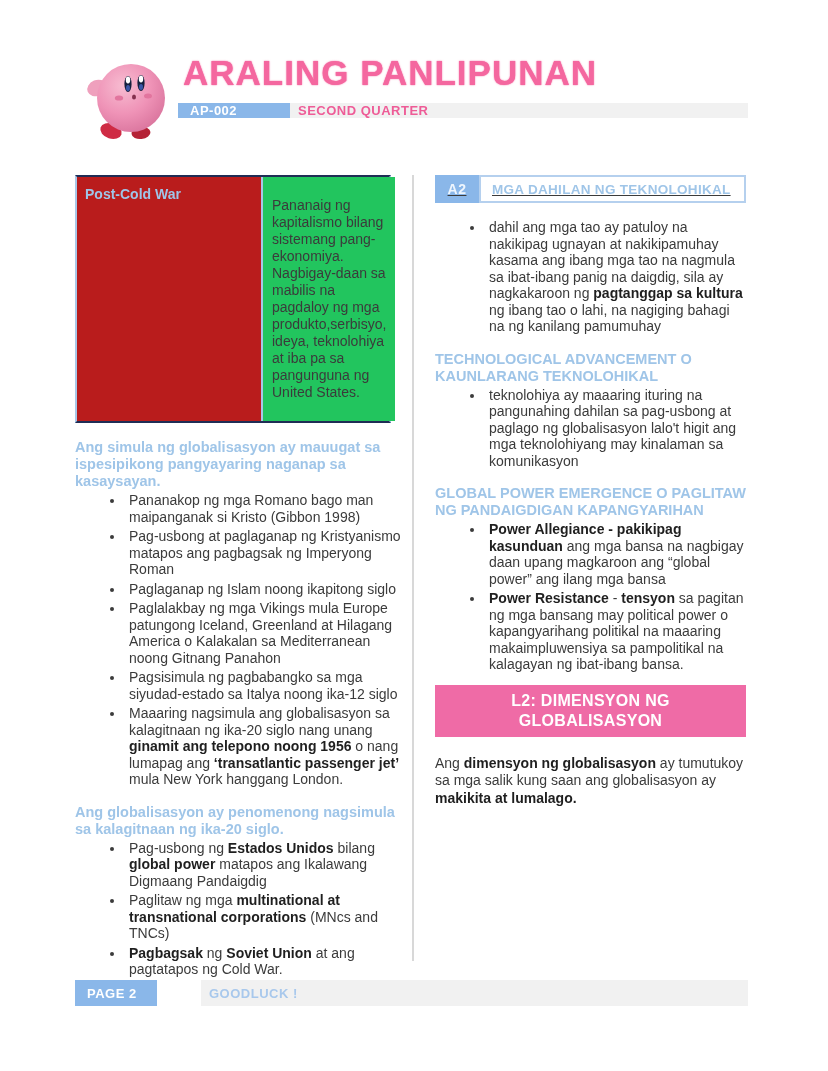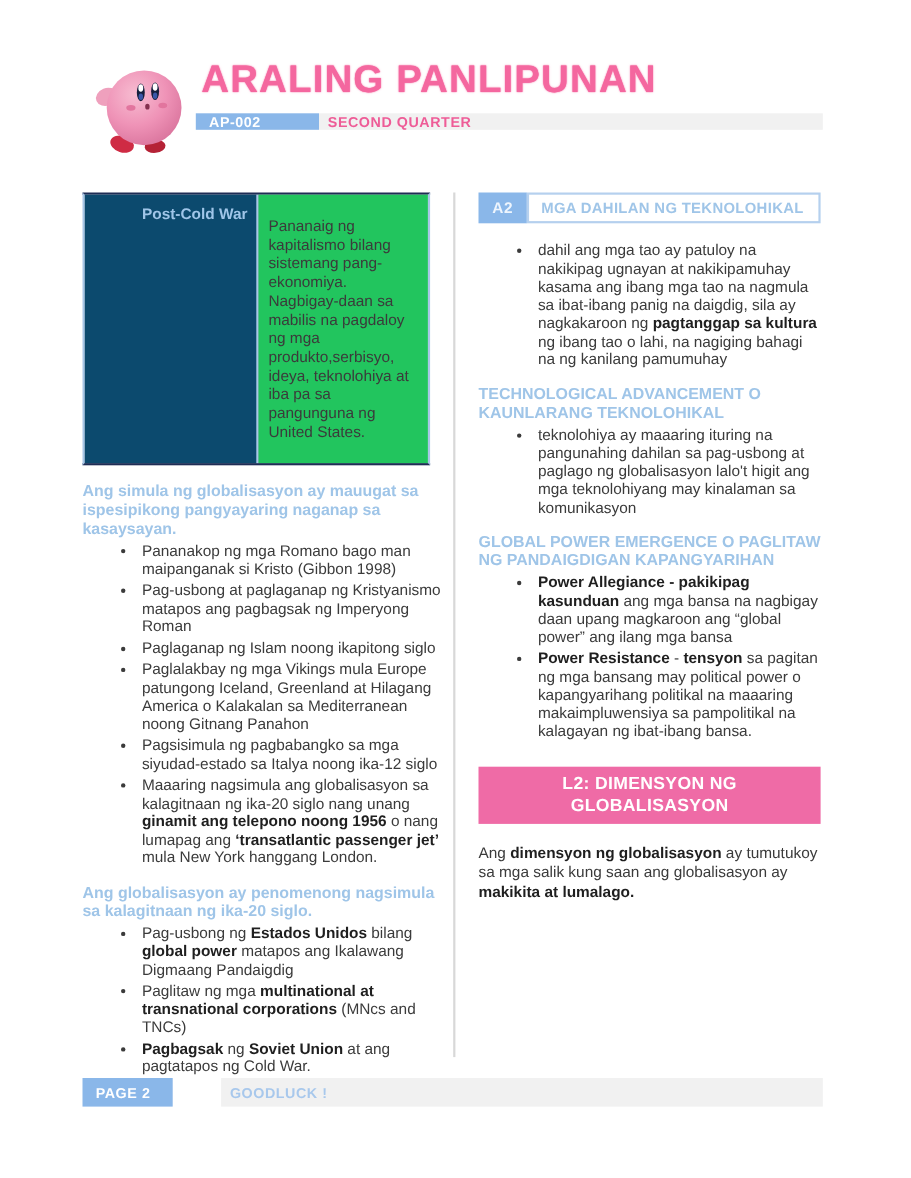"Post-Cold War" .vt-term { background: #0c4a6e -> #b91c1c; text-align: right -> none; width: 158px -> 186px }
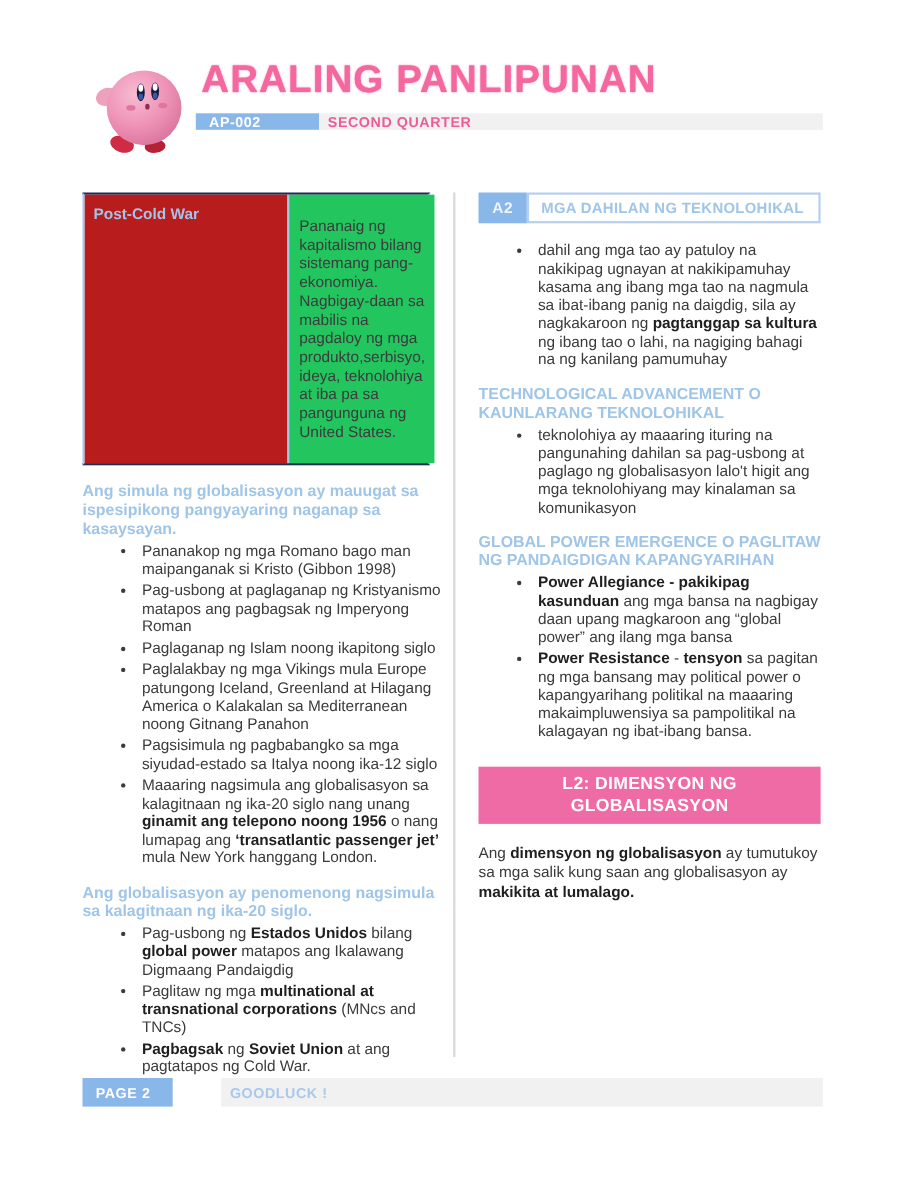"A2" .topic-header { text-decoration: none -> underline }
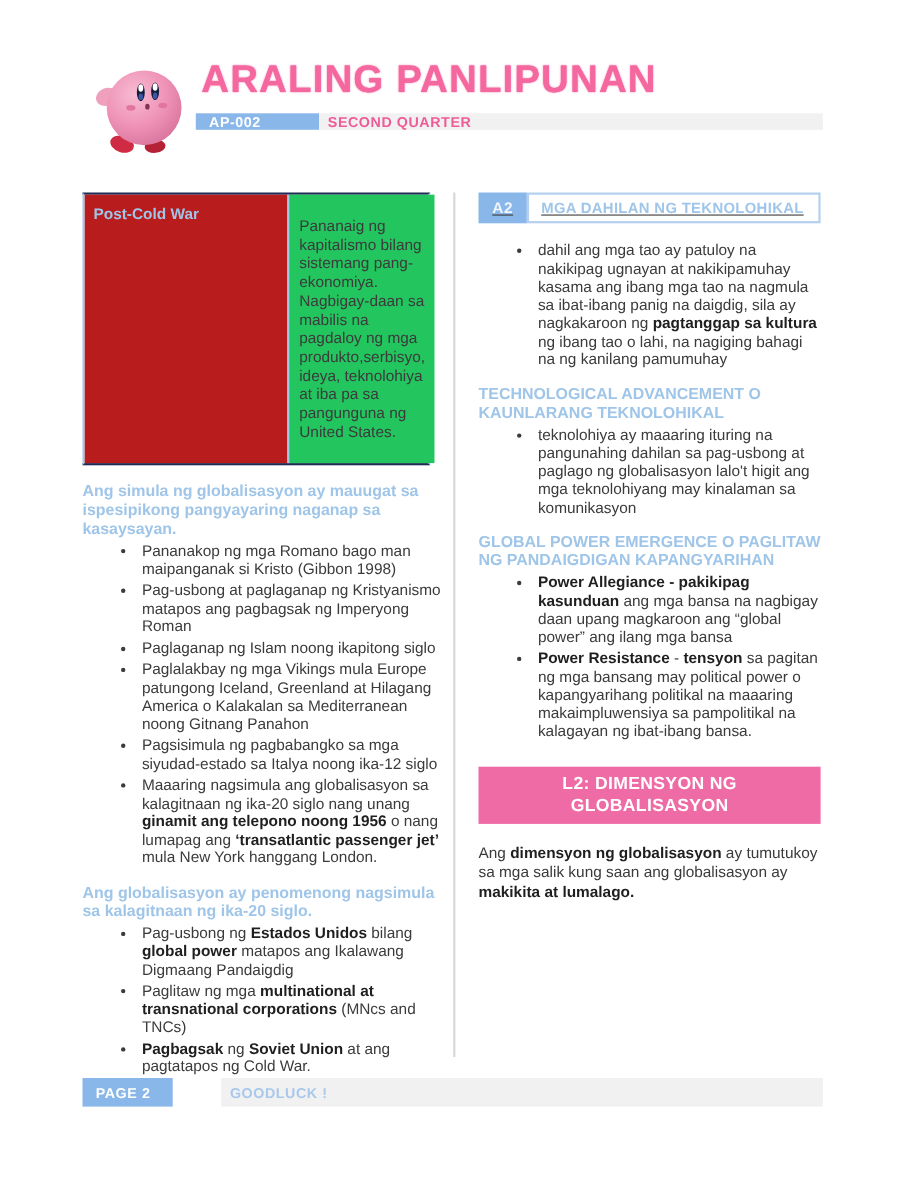"L2: DIMENSYON NG GLOBALISASYON" .banner { margin-top: 24px -> 12px }
